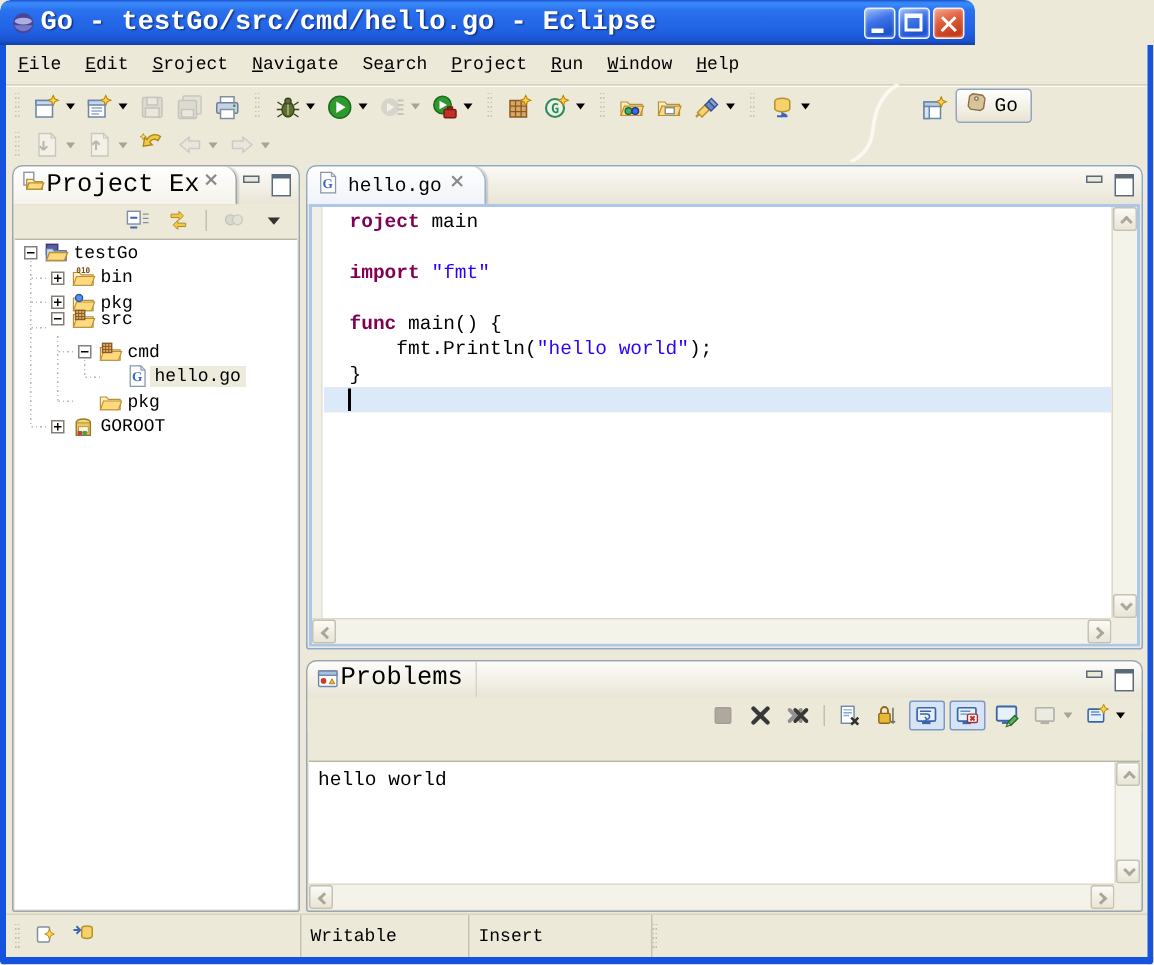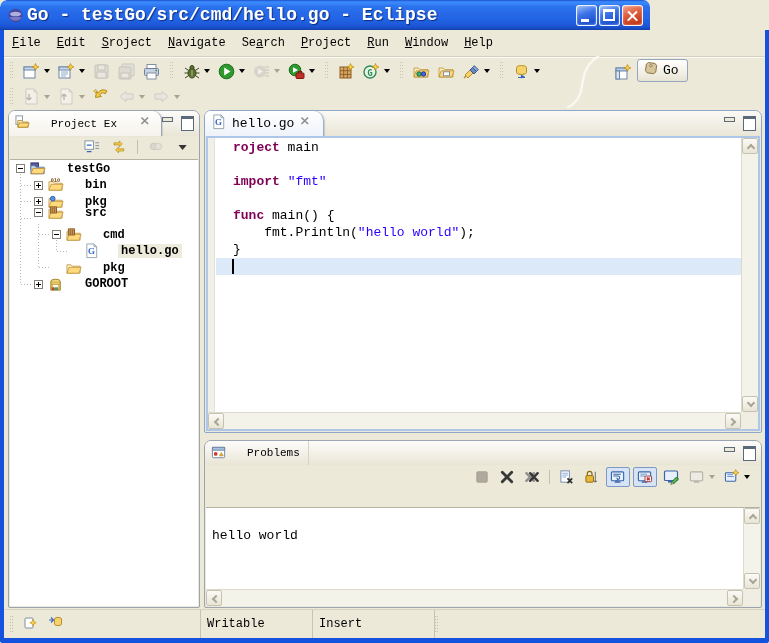"Project Ex" .vtab { font-size: 11px -> 17px; gap: 20px -> 0 }
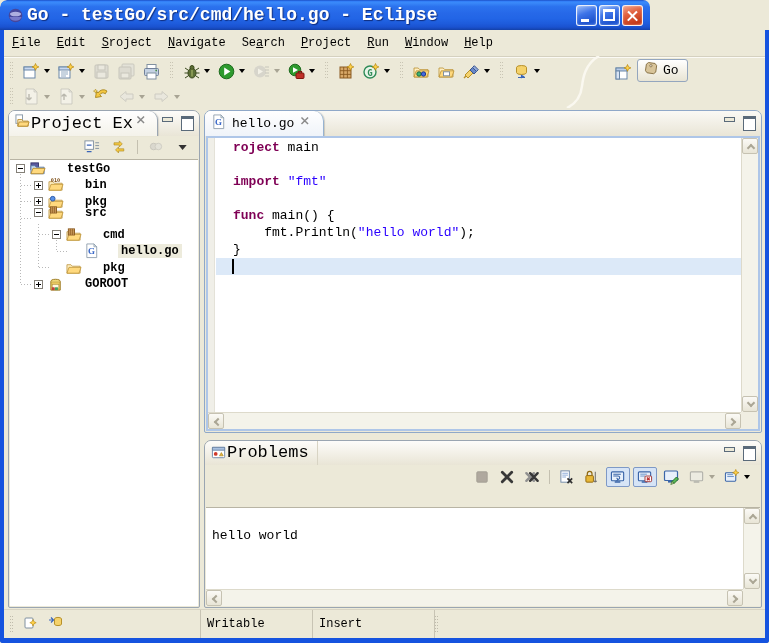"testGo" .tree-label { font-weight: bold -> none; margin-left: 18px -> 0 }
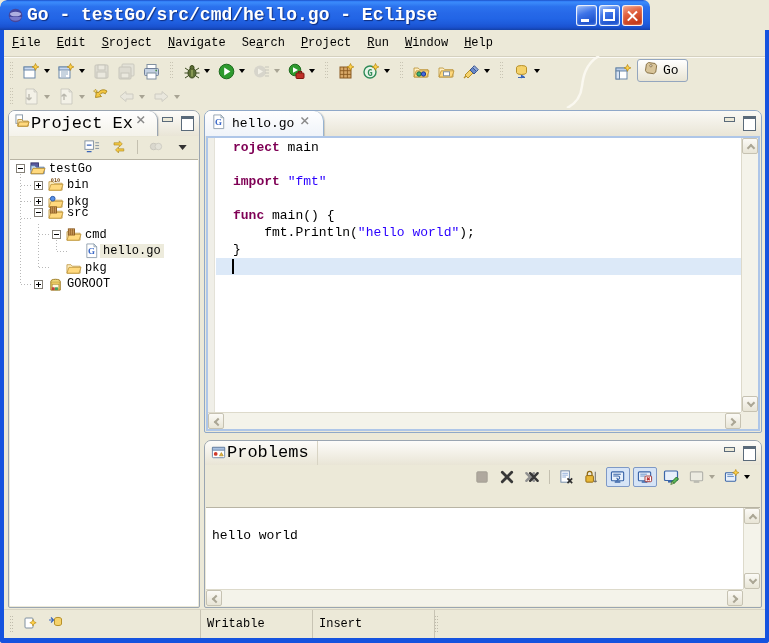"hello world" .console-text { padding: 20px 6px -> 4px 6px }
